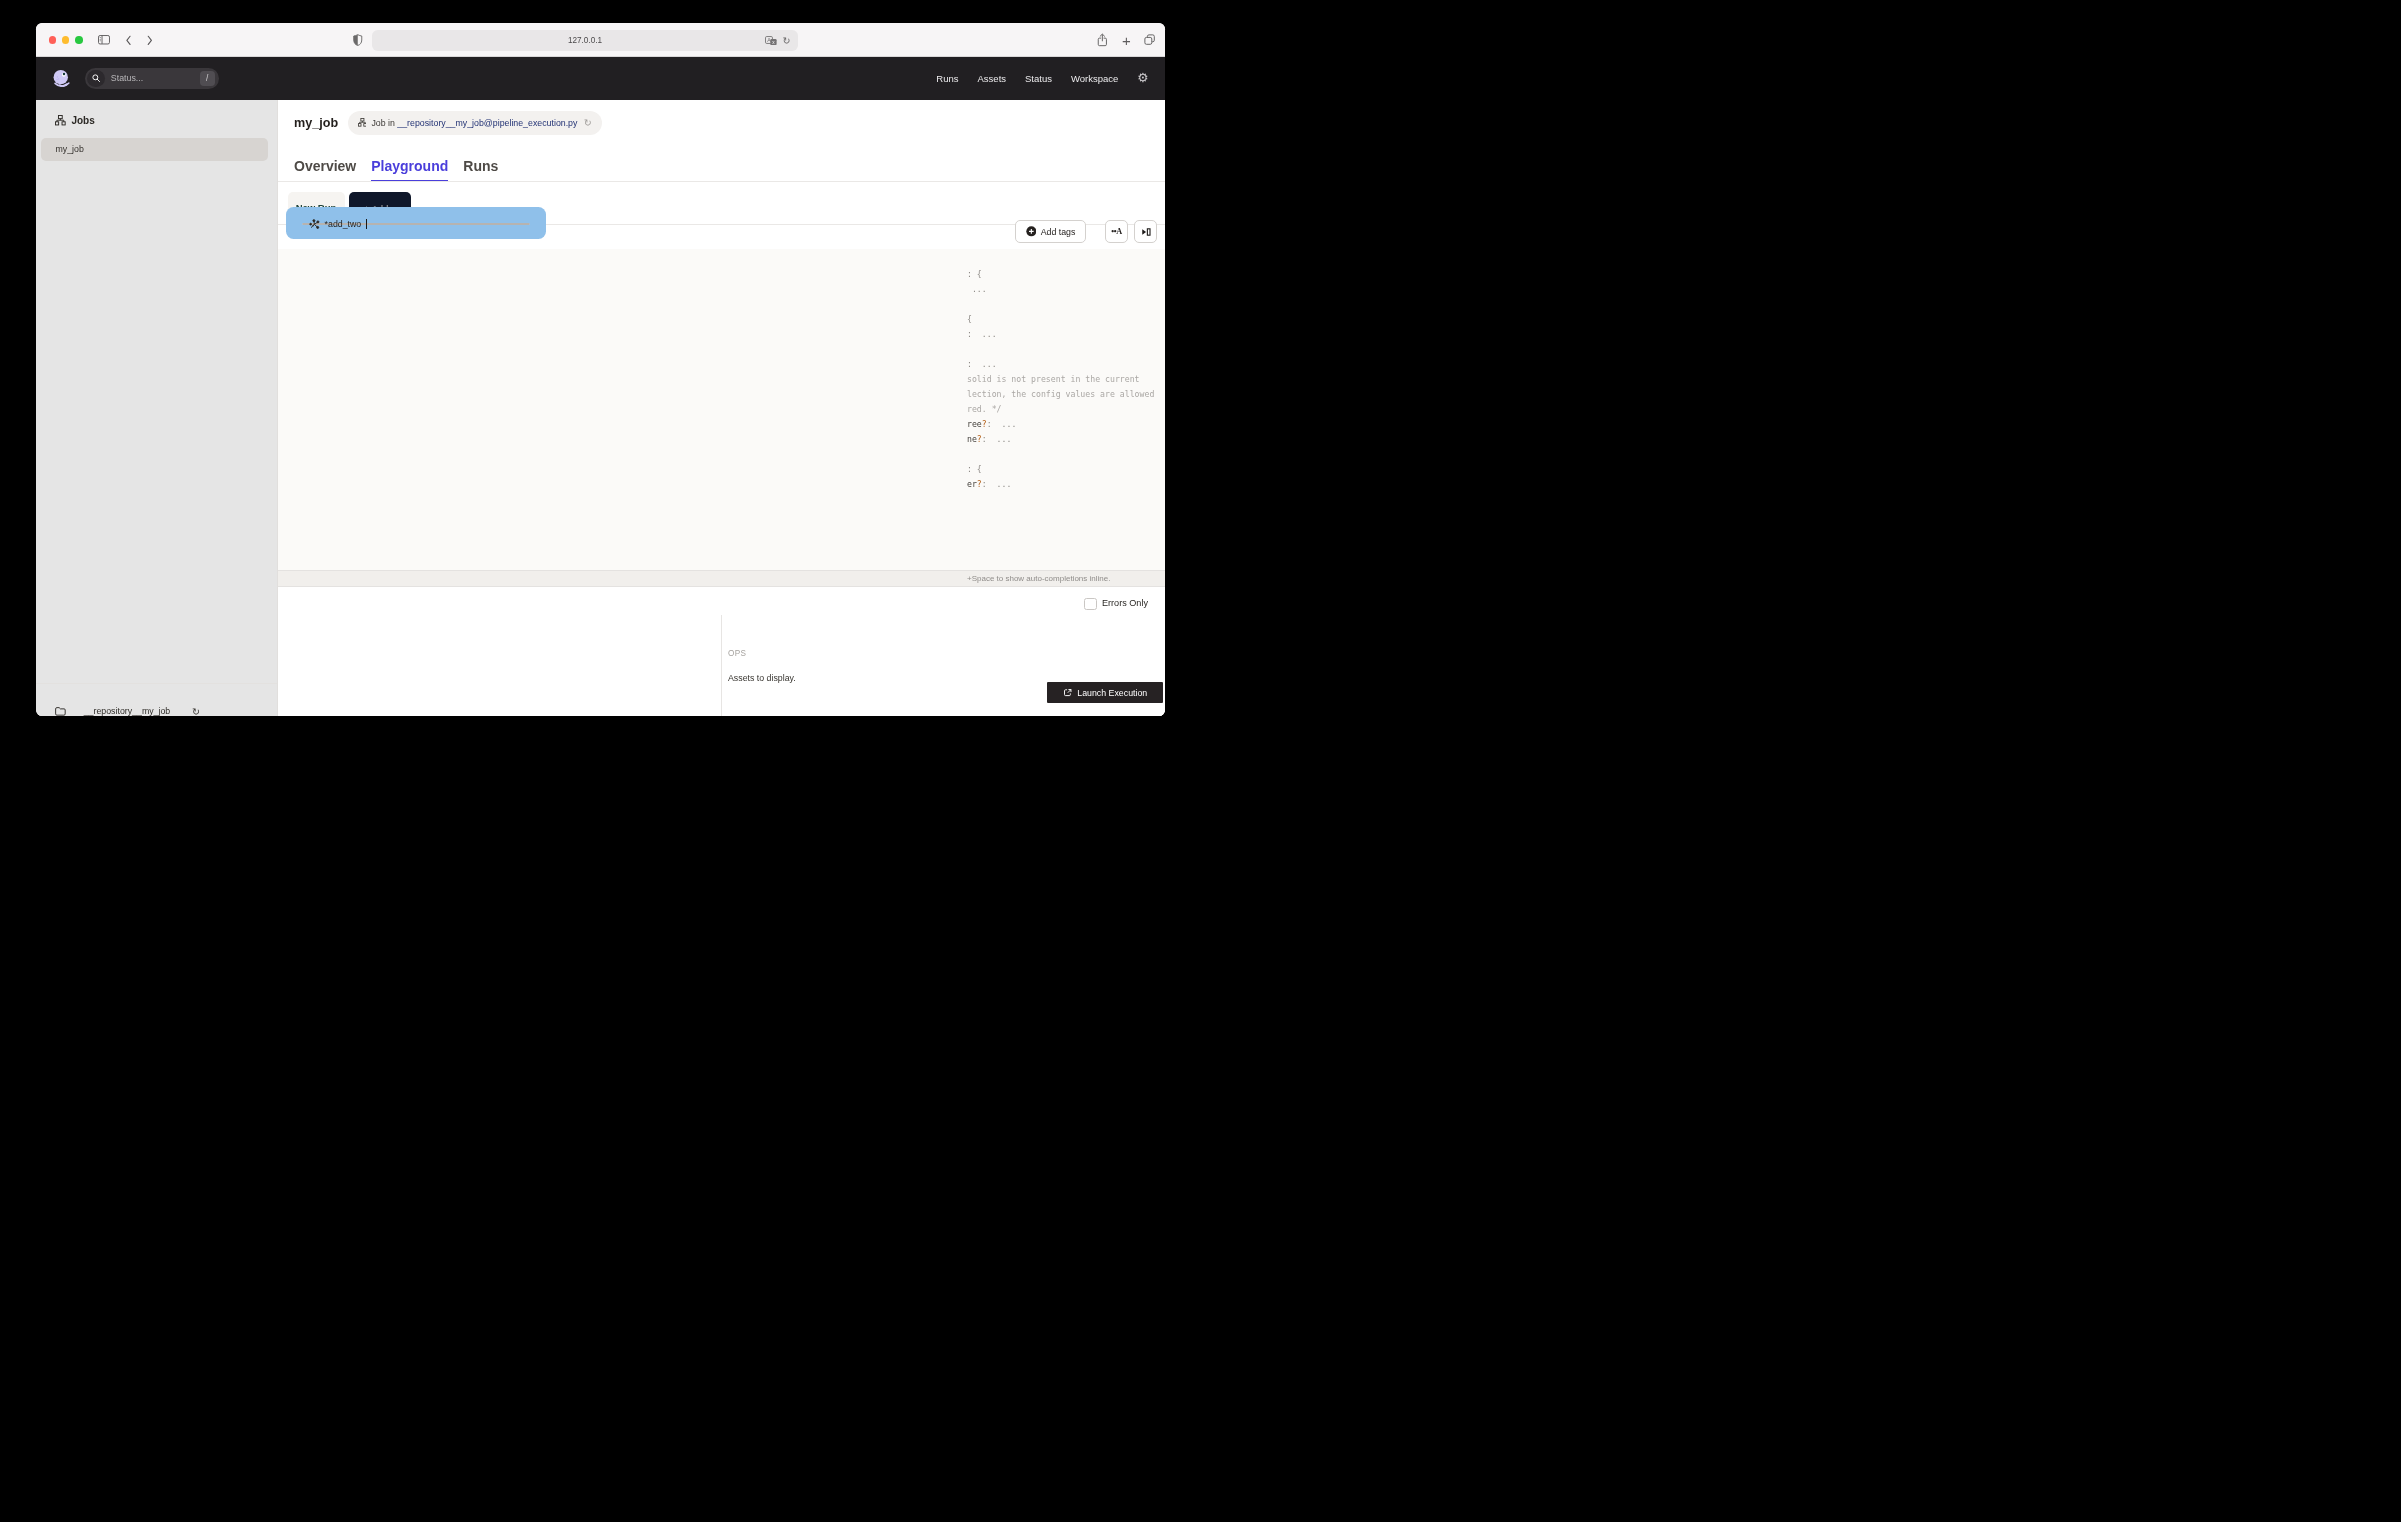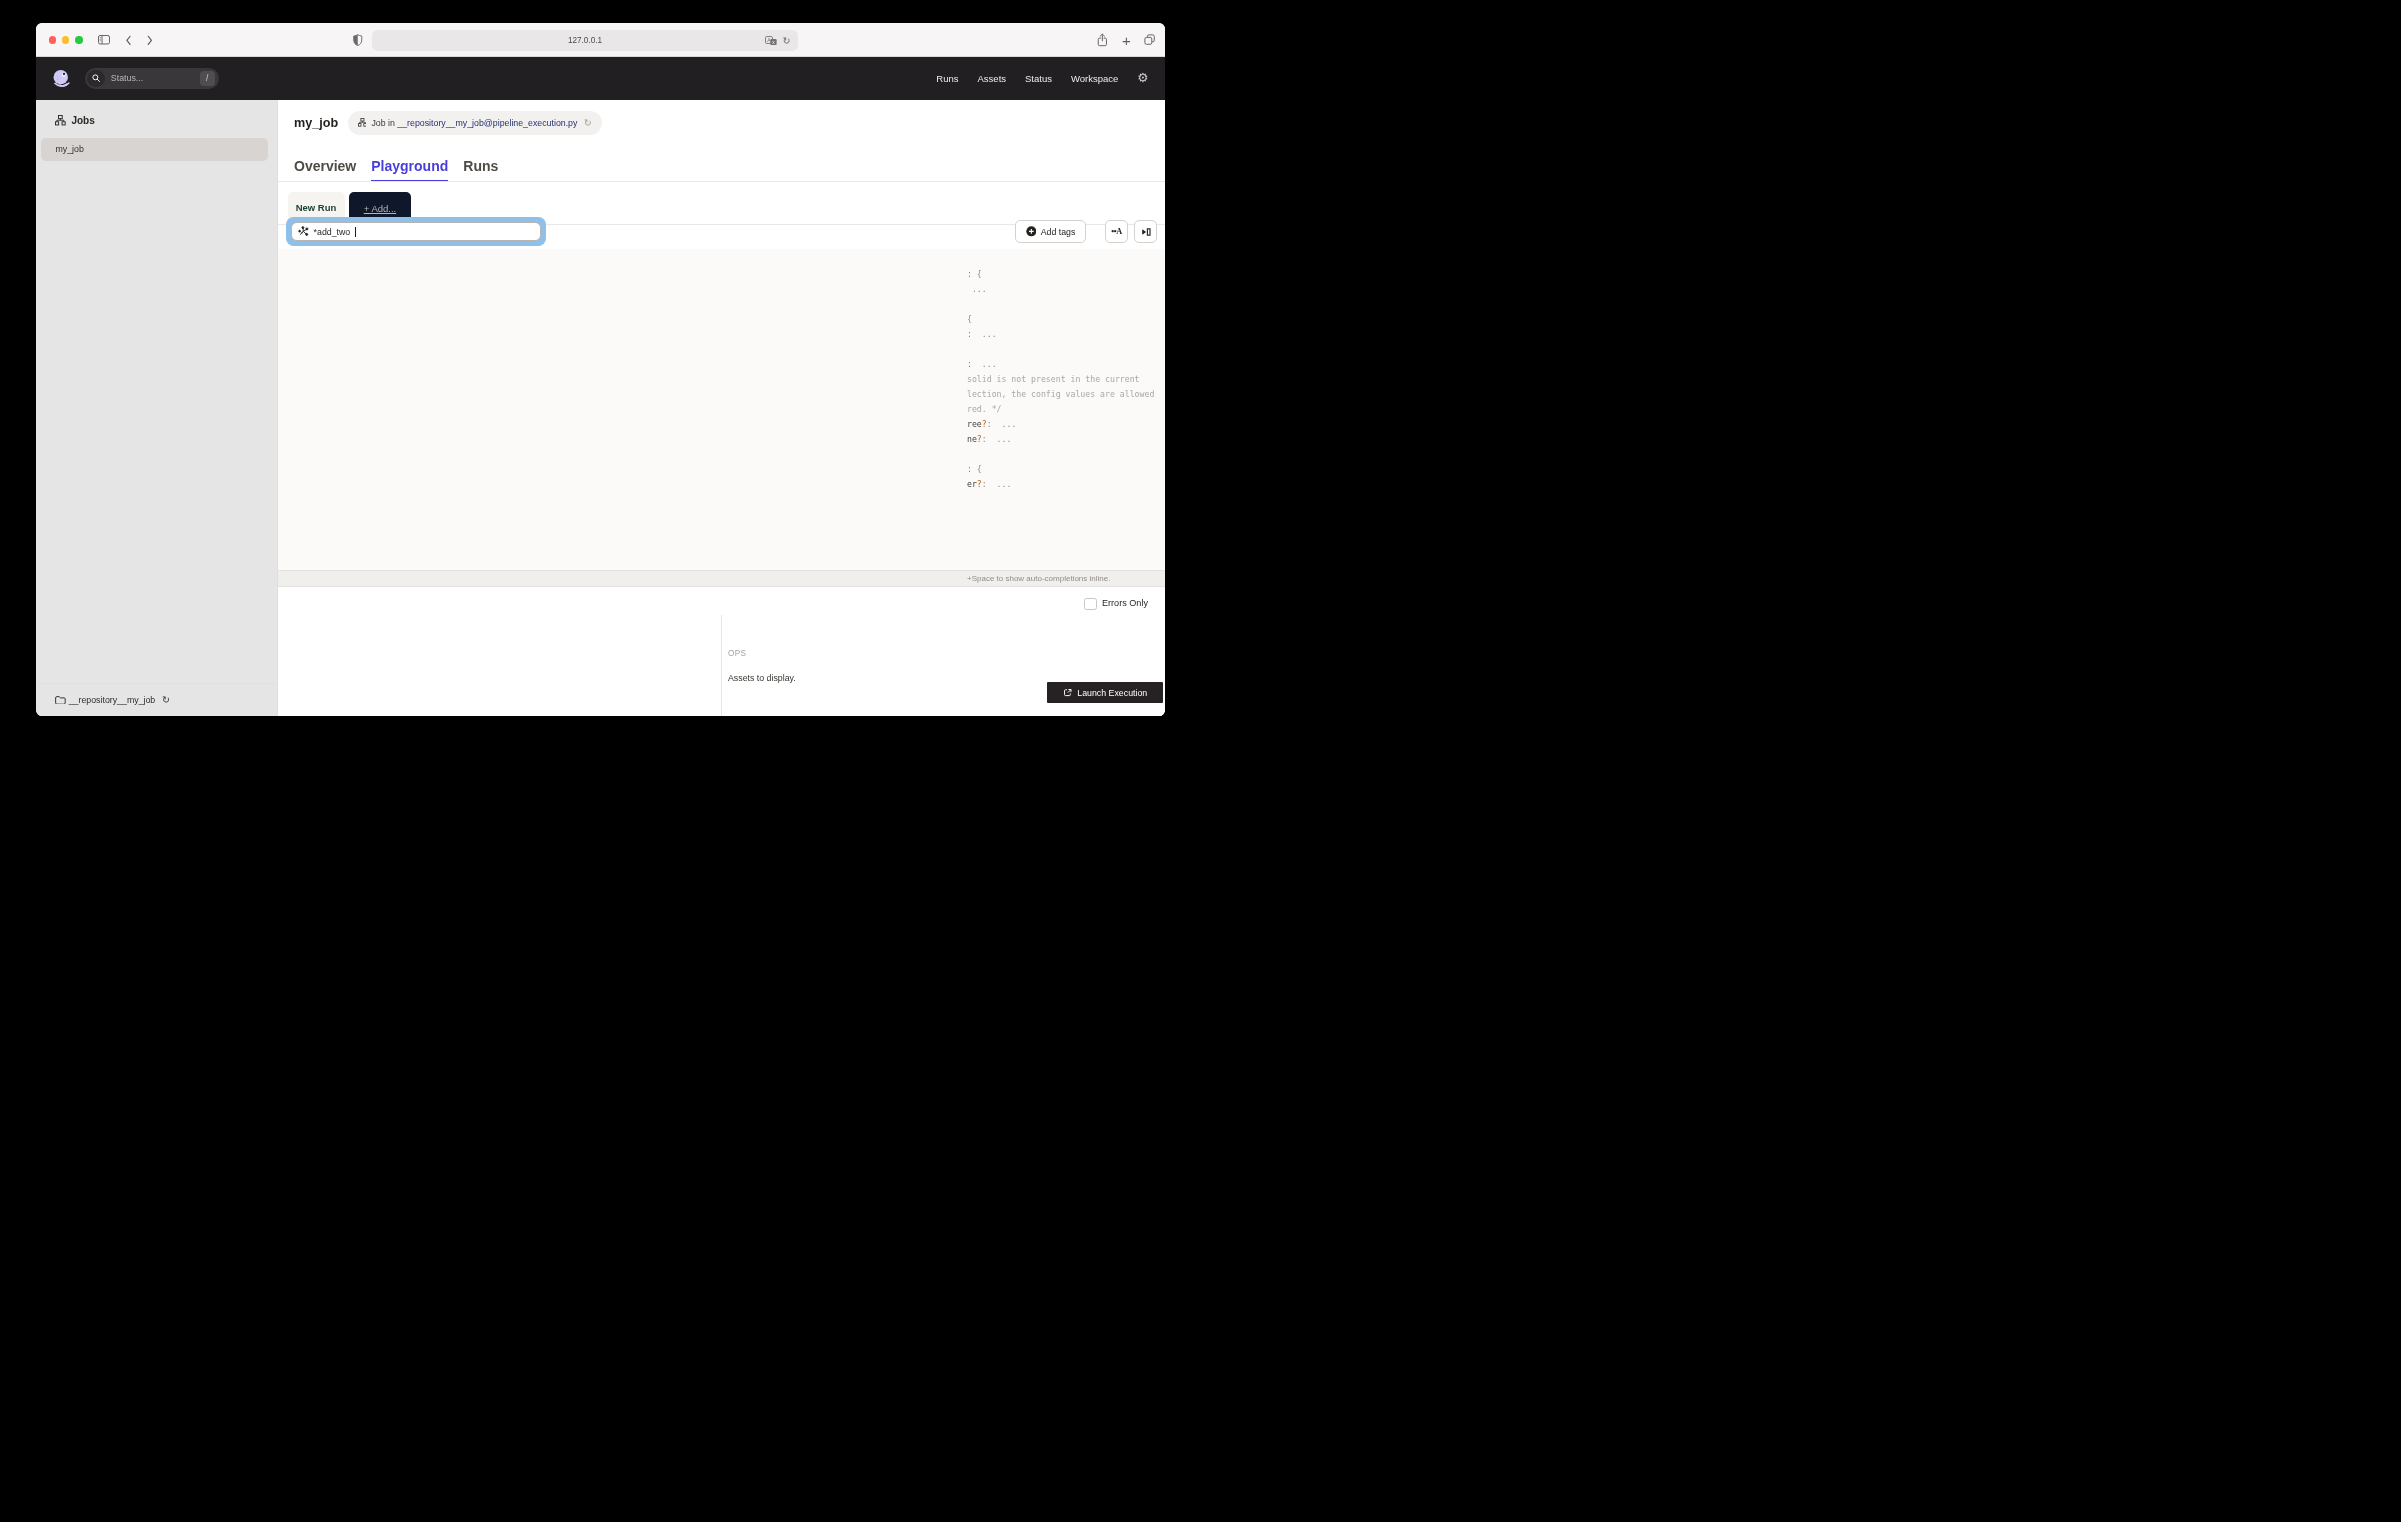"*add_two" .op-input { padding: 5px -> 16px; top: 117px -> 107px }
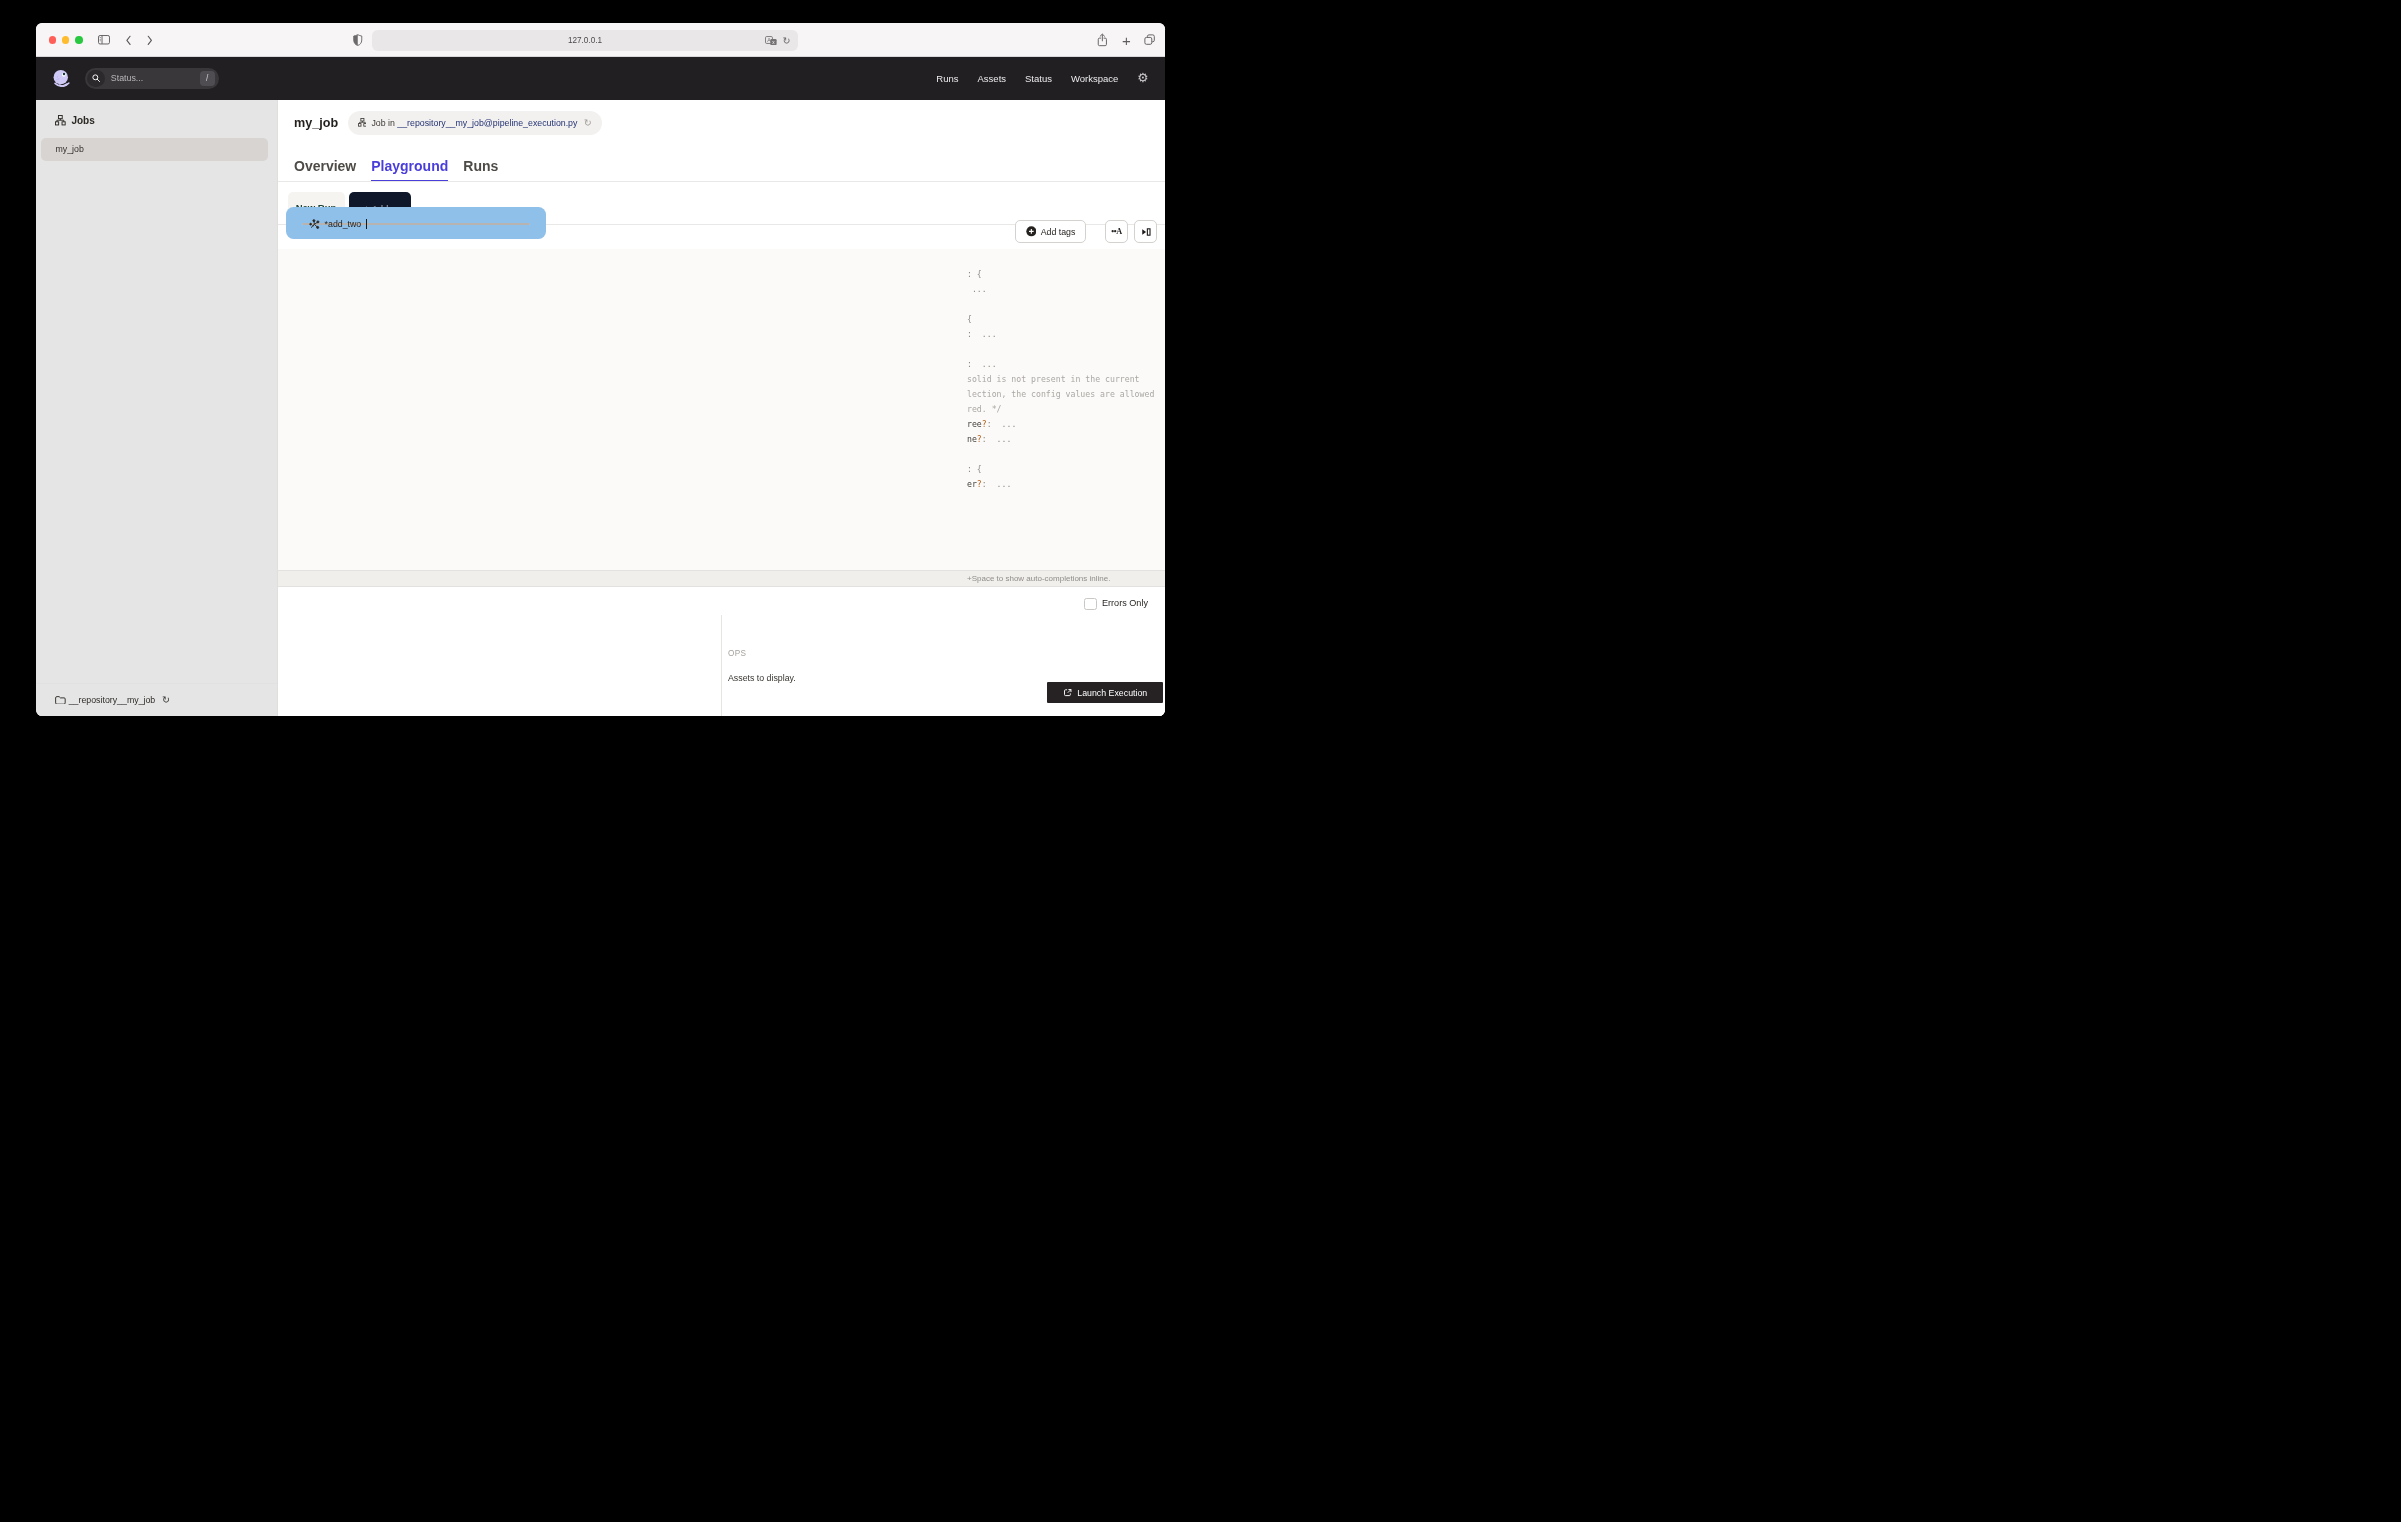"__repository__my_job" .sb-footer { align-items: center -> flex-end; gap: 3px -> 18px }
